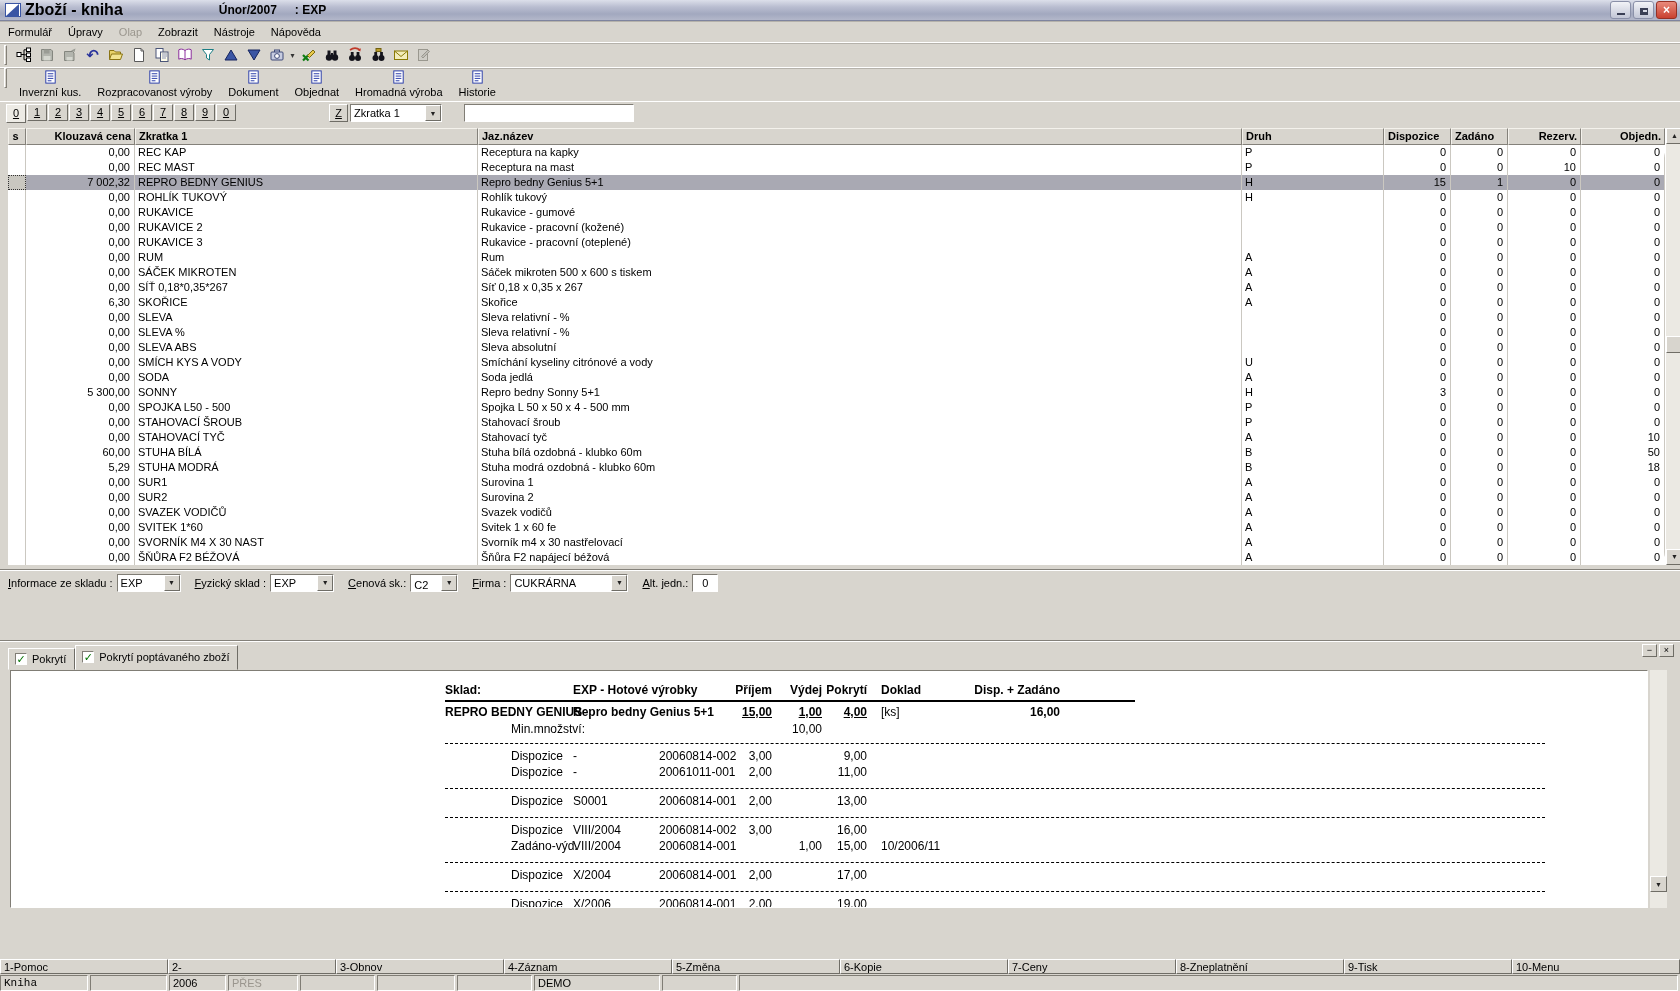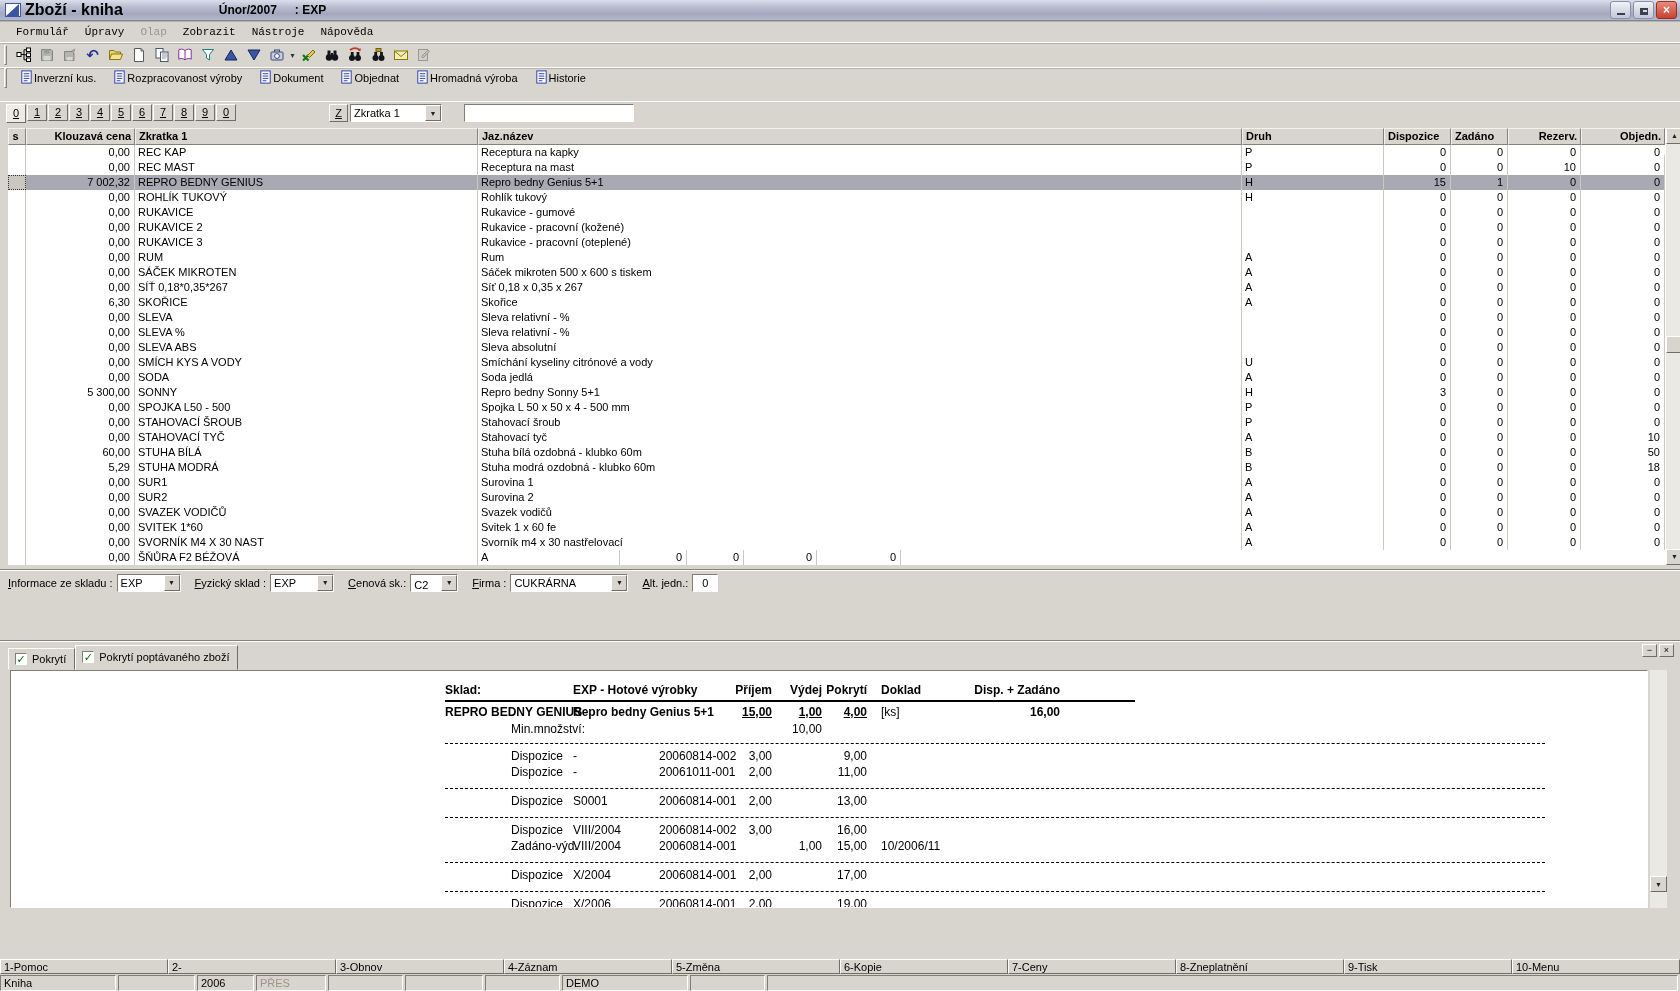"Formulář" .menubar { font-family: Liberation Mono, monospace -> none; padding-left: 8px -> none }
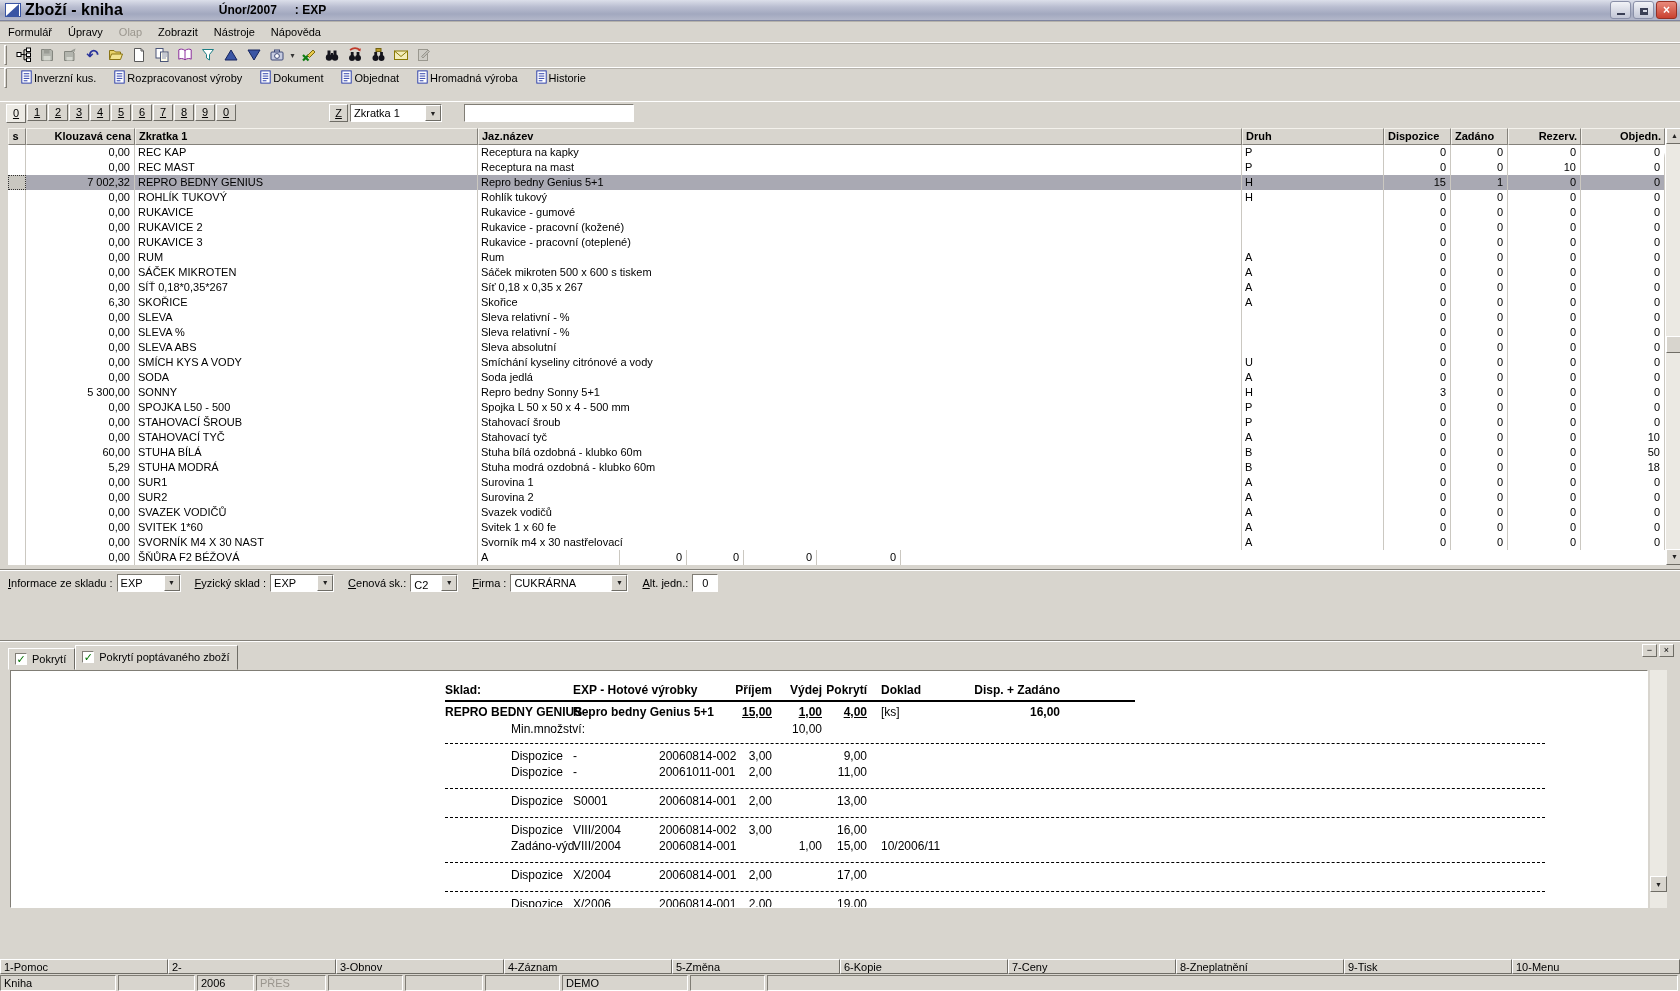"Inverzní kus." .abtn { flex-direction: row -> column }
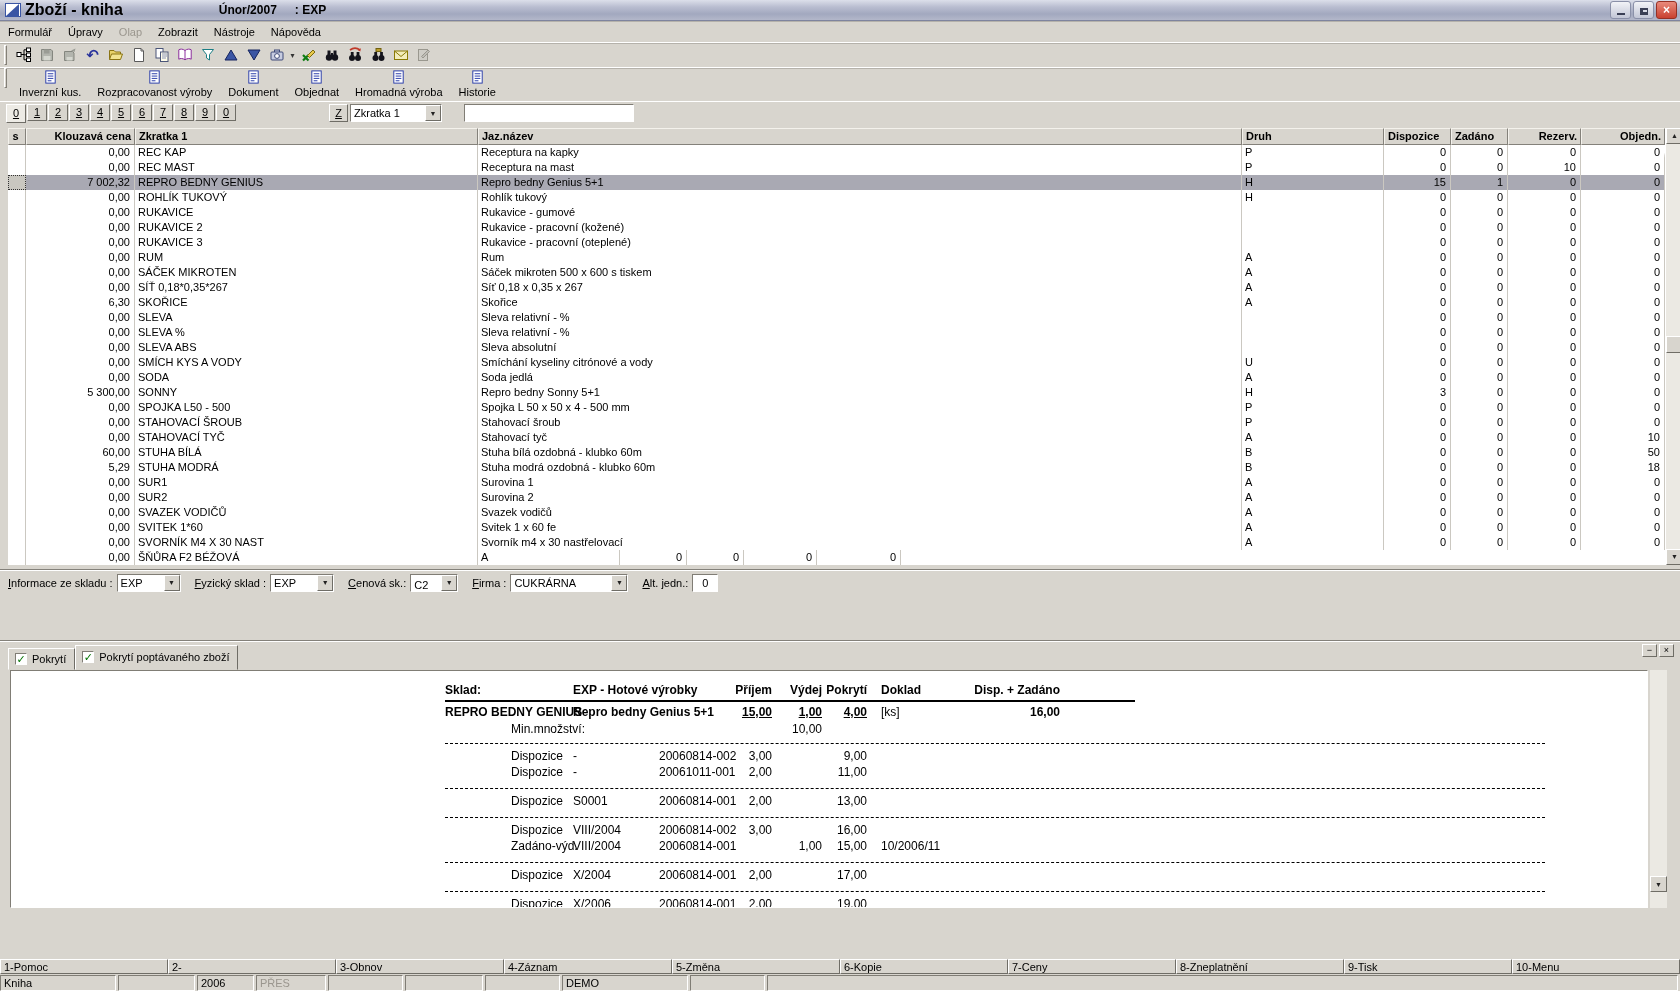"Šňůra F2 napájecí béžová" span.cnaz { html: none -> <span>Šňůra F2 napájecí béžová</span> }
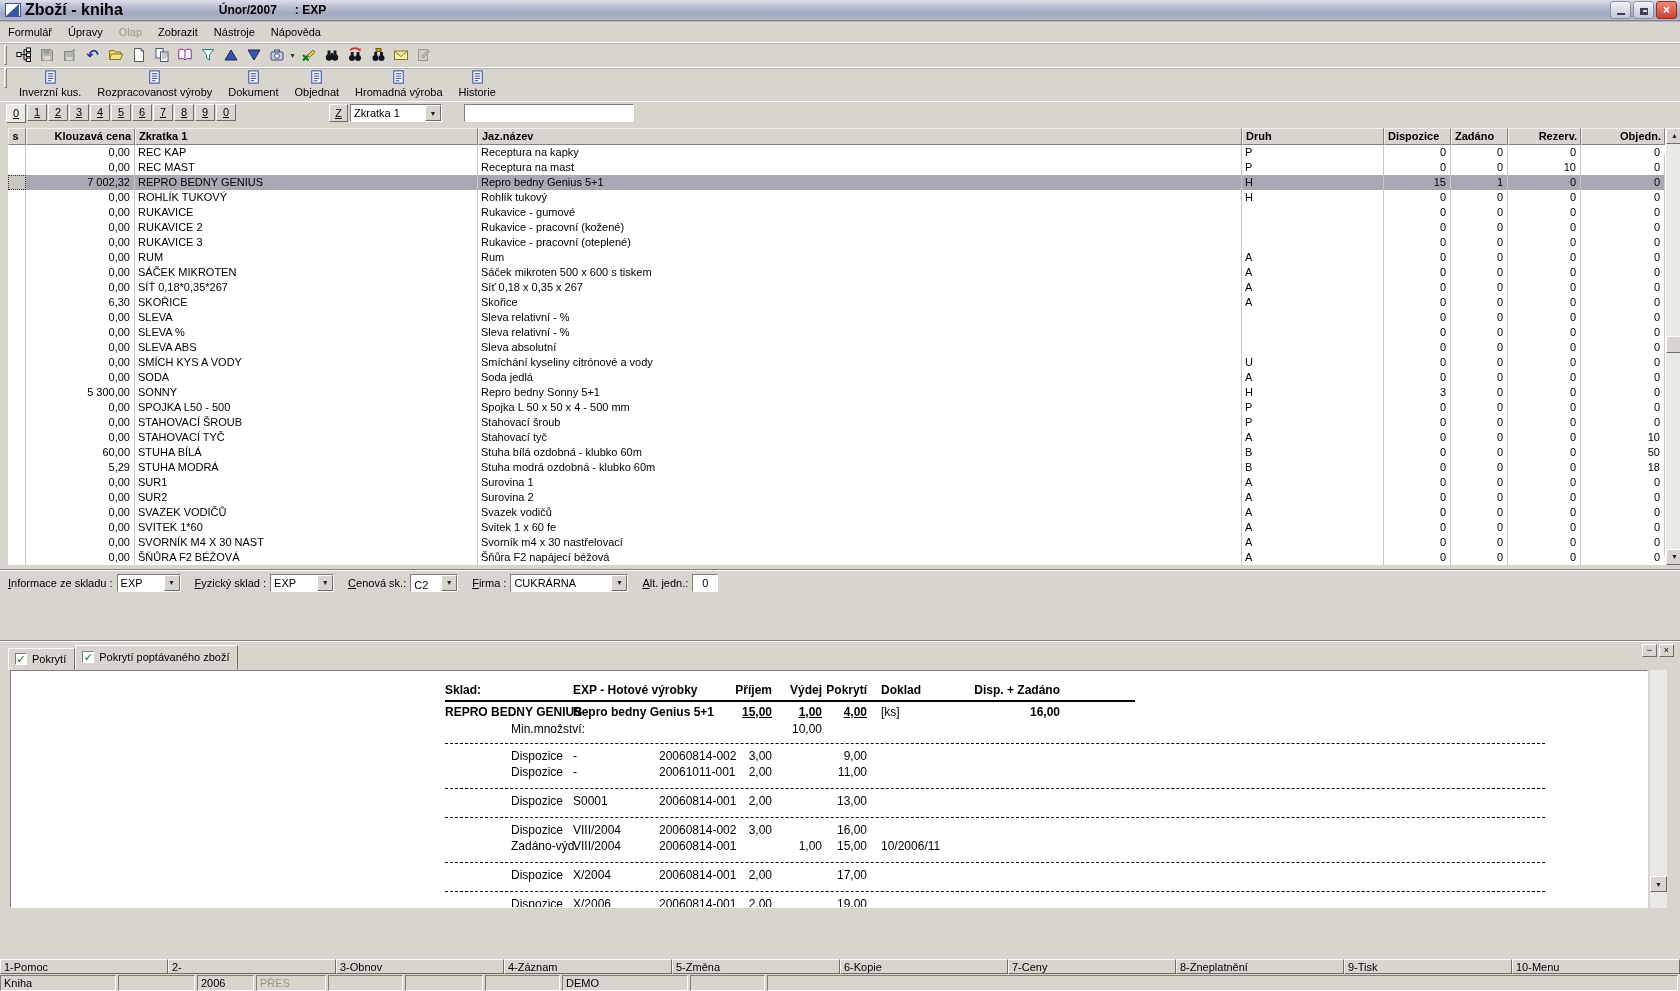"Kniha" .sc0 { font-family: none -> Liberation Mono, monospace; width: 116px -> 88px }
